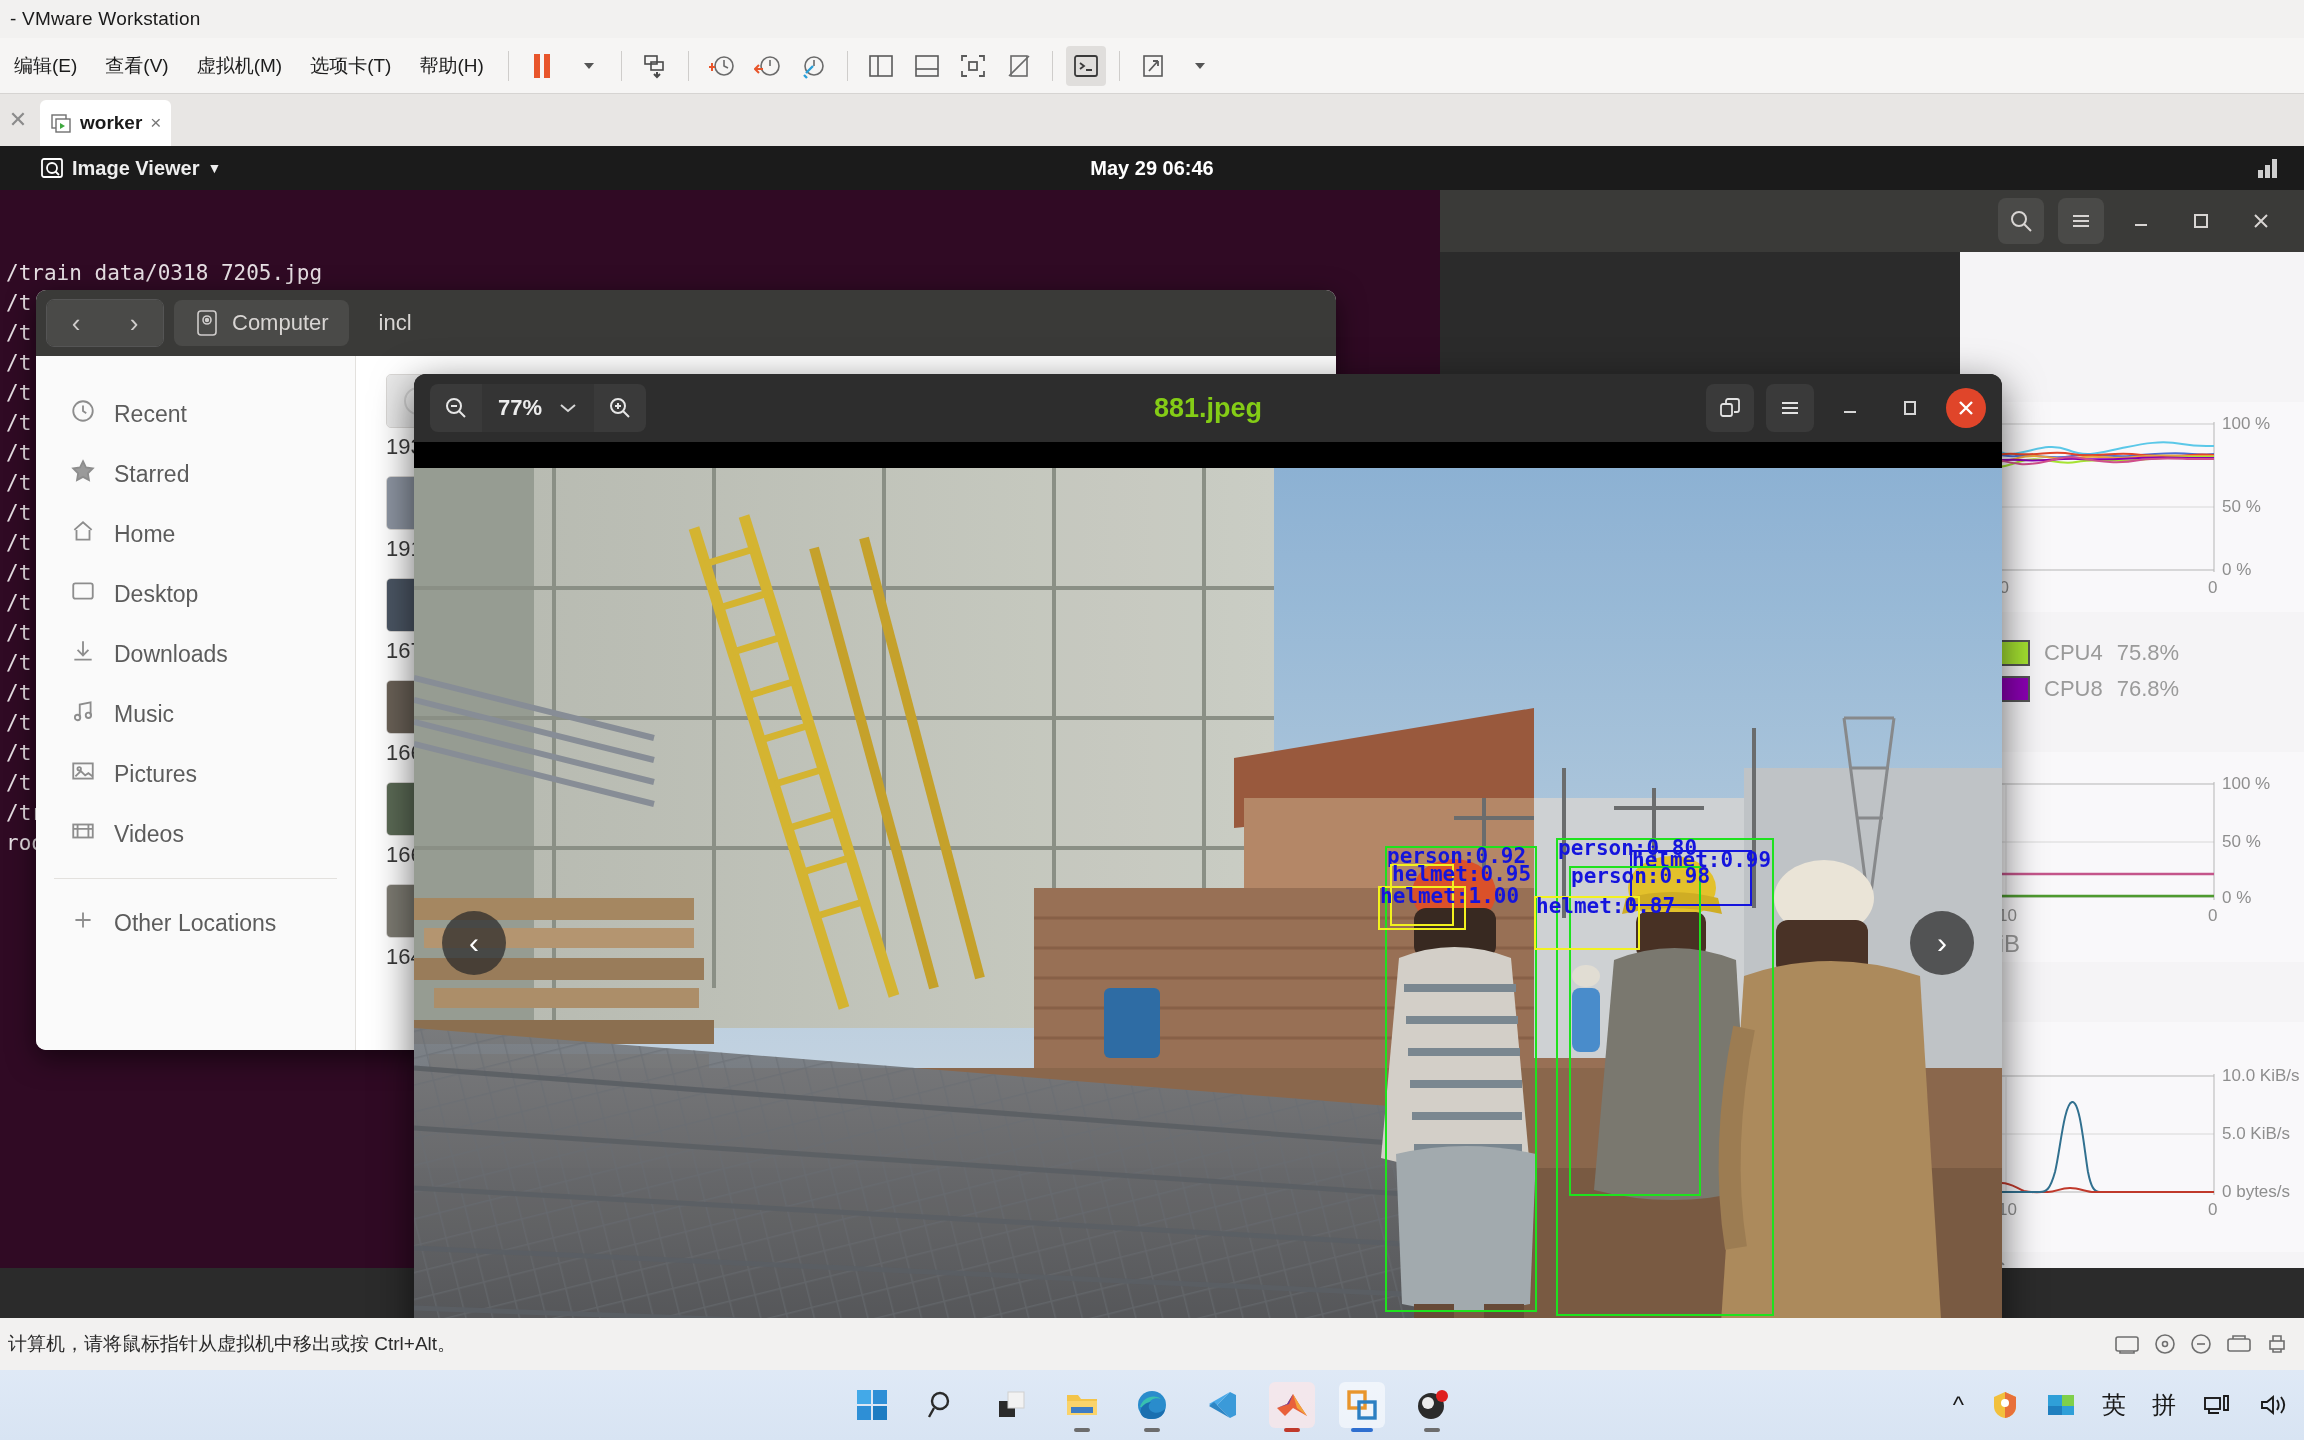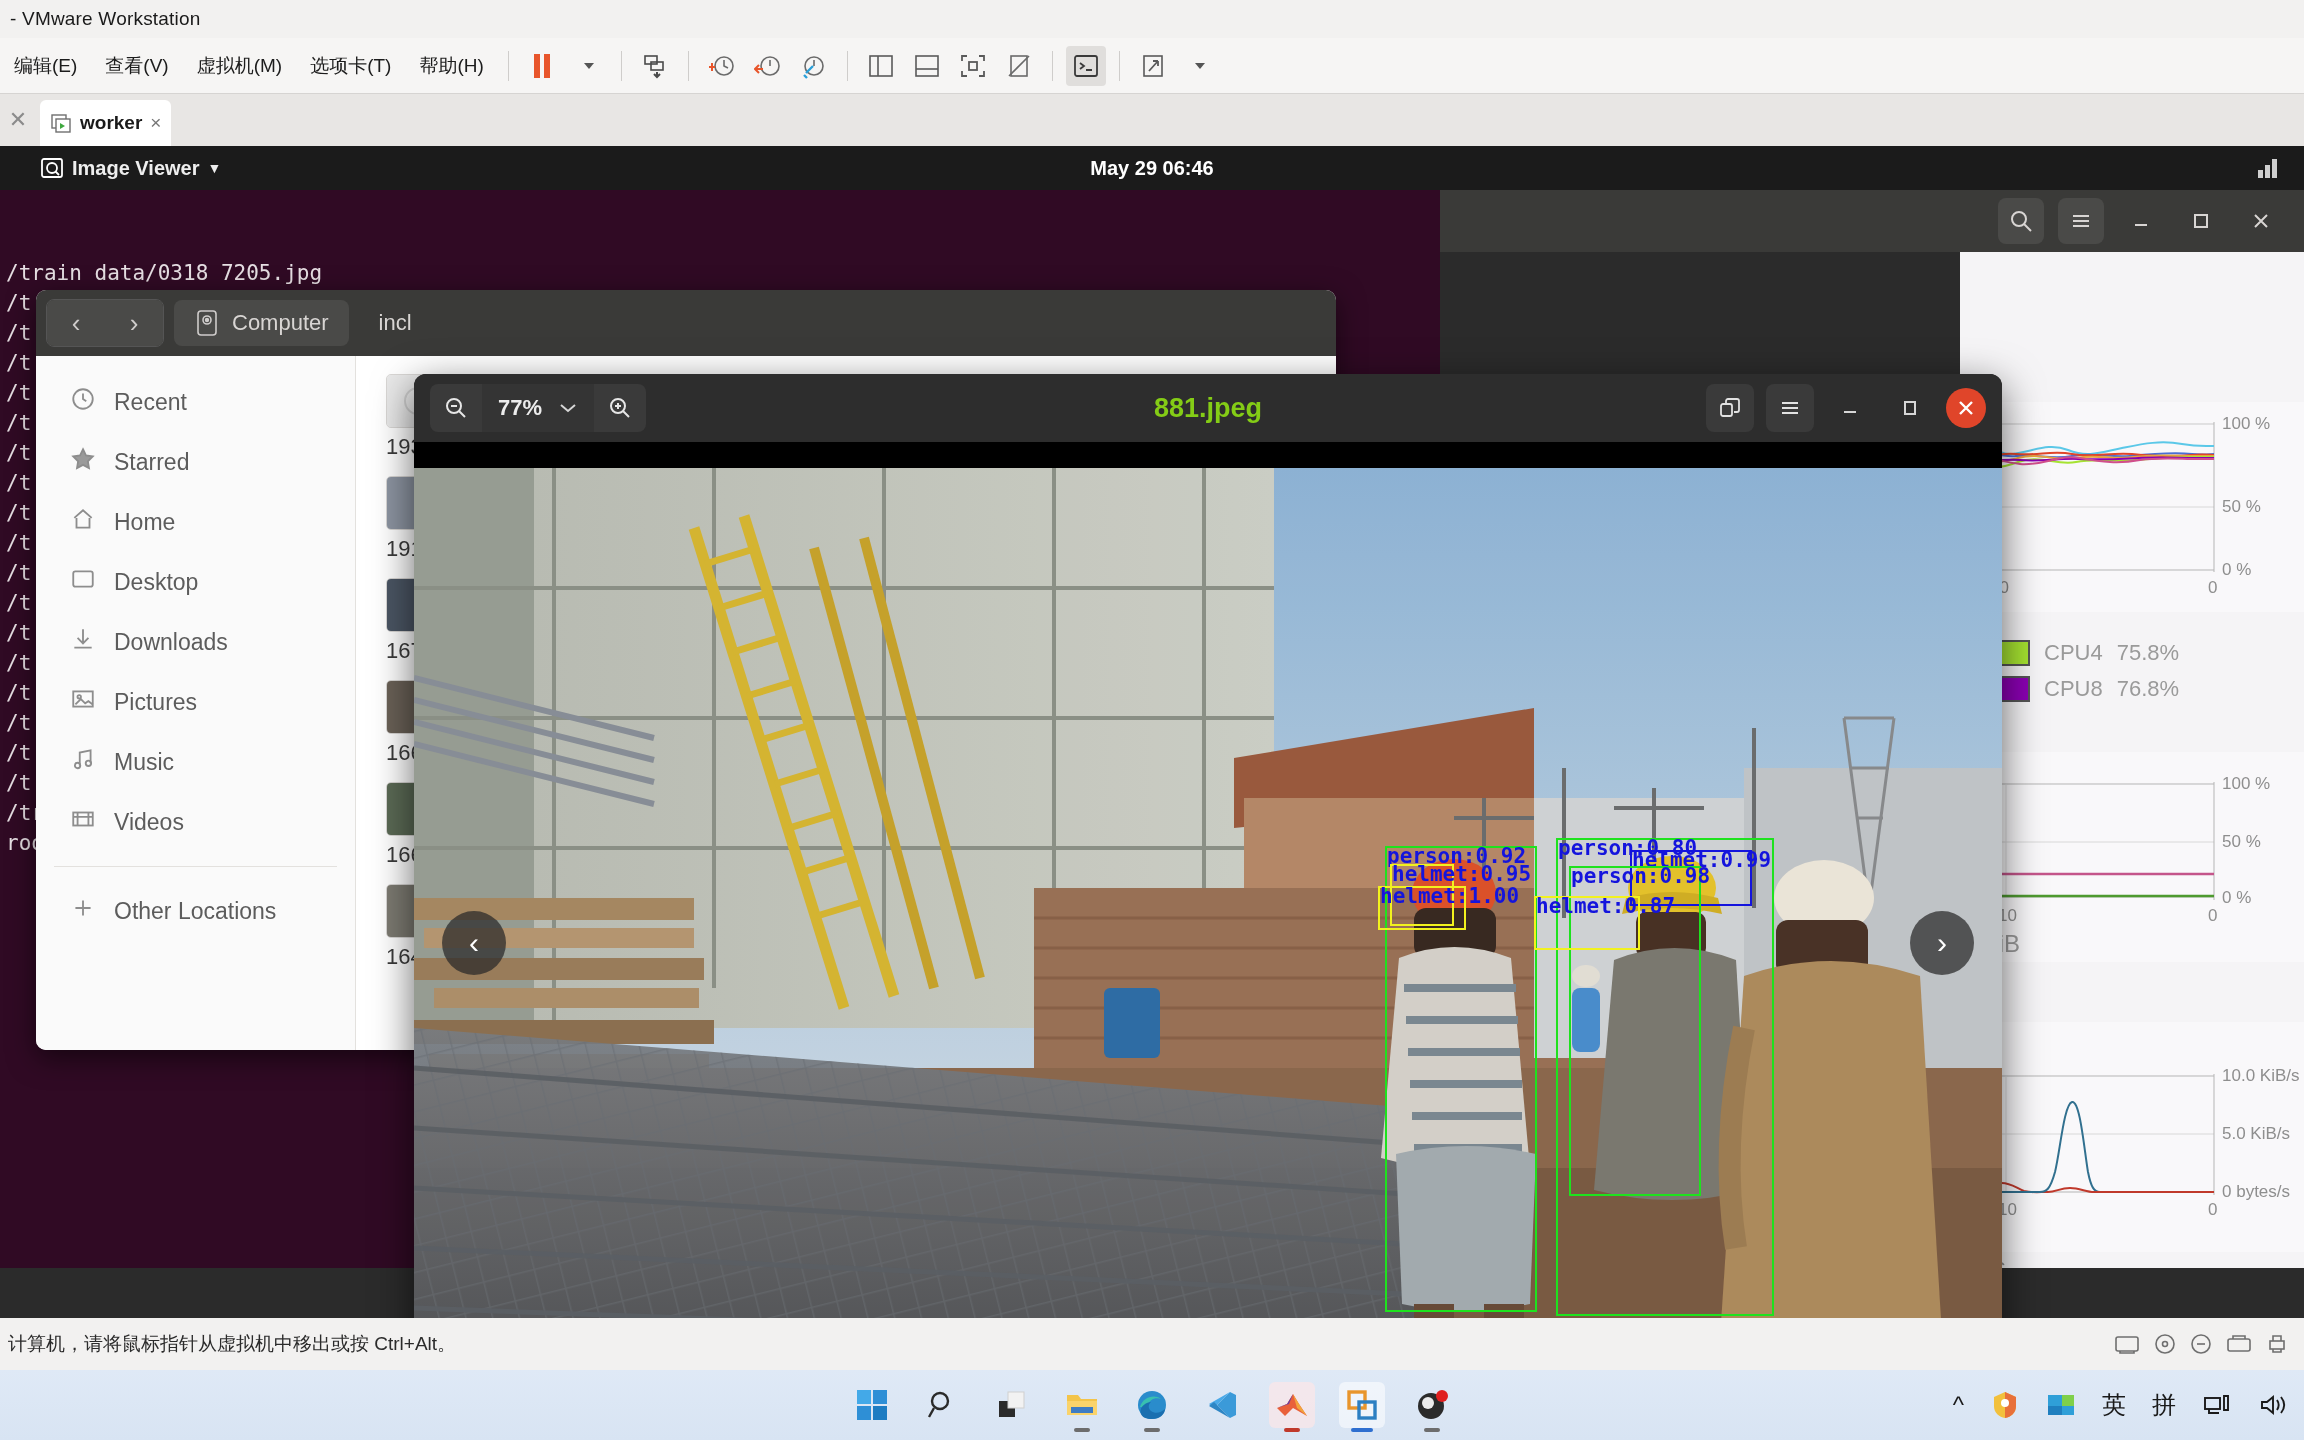"Recent" .nau-side { padding-top: 16px -> 28px }
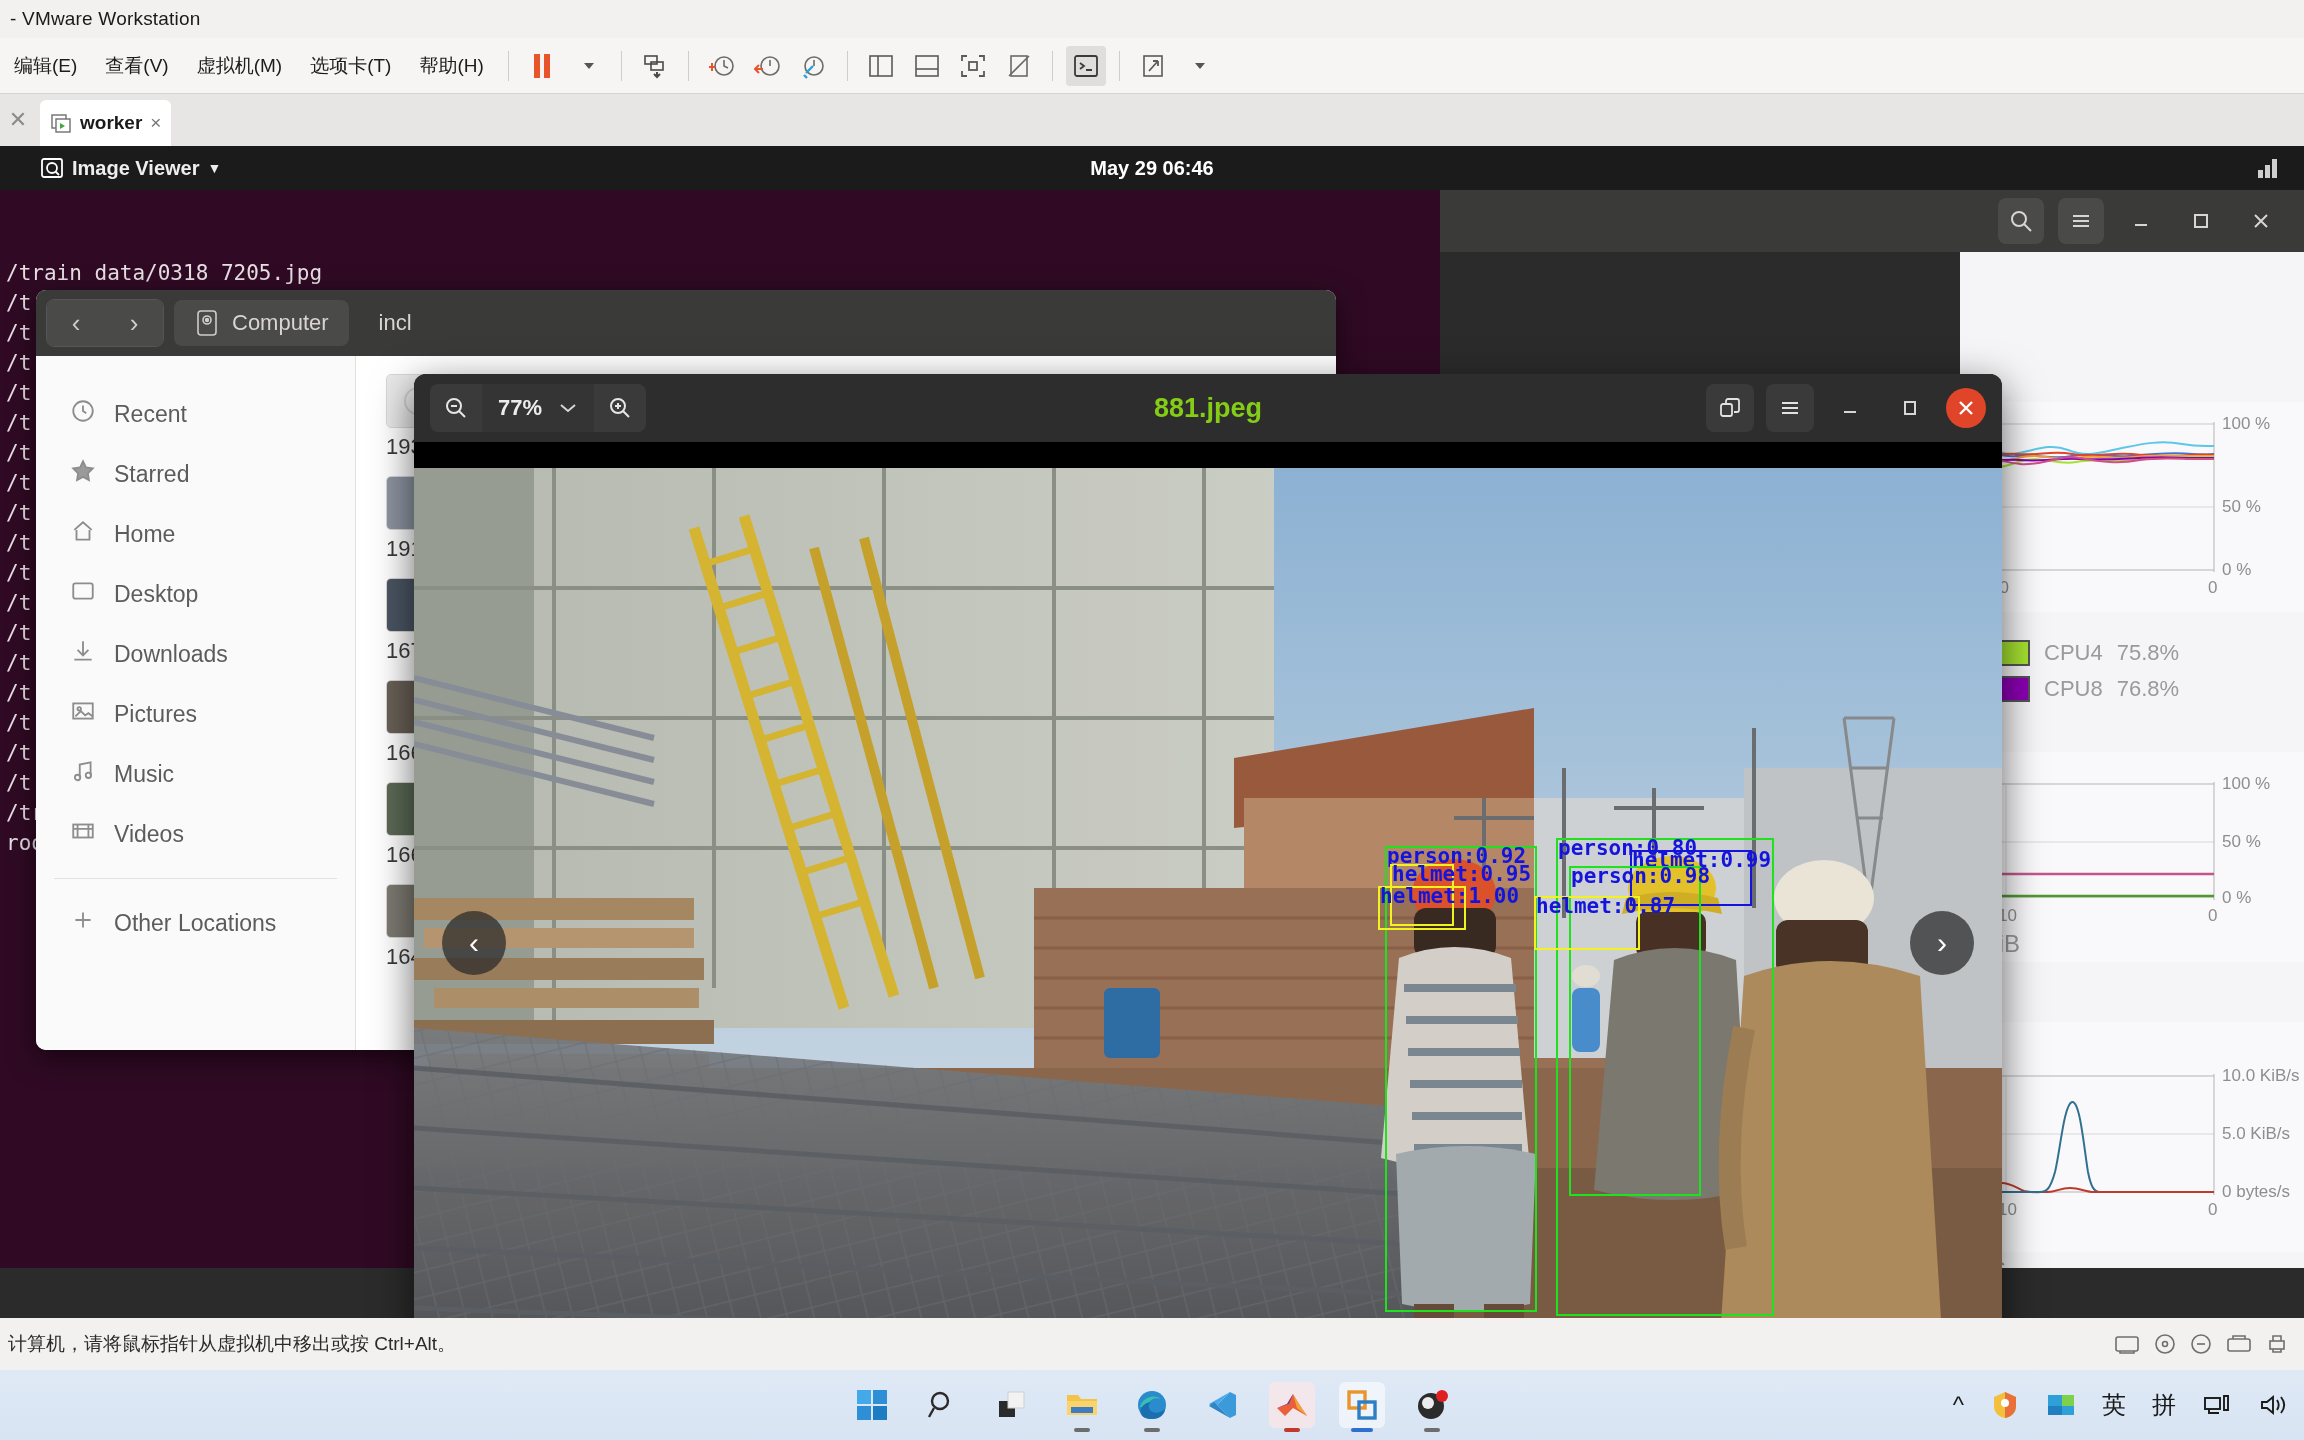"Pictures" div.side-item { order: before "Music" -> after "Music" }
